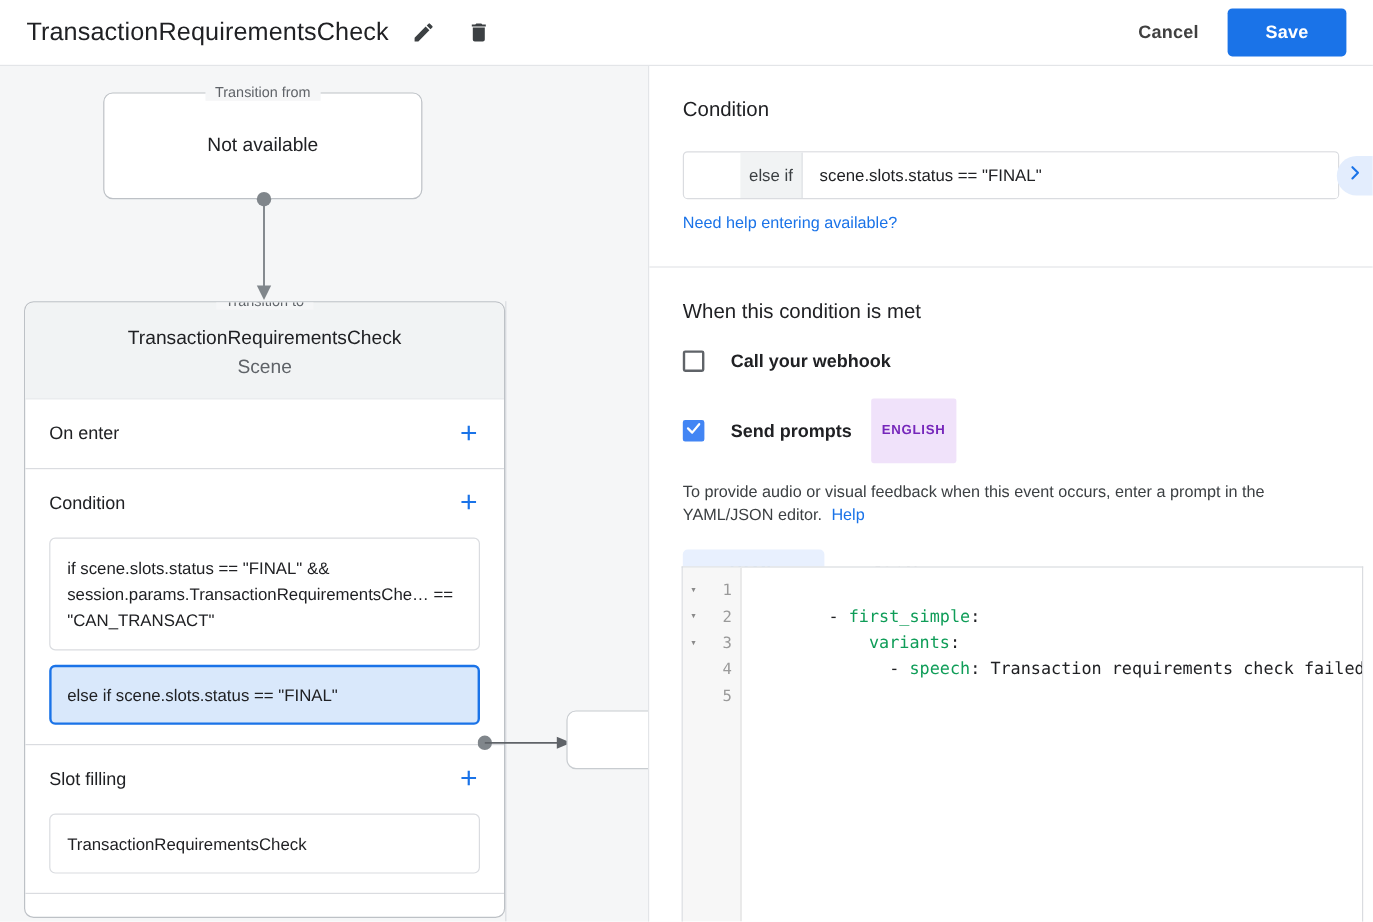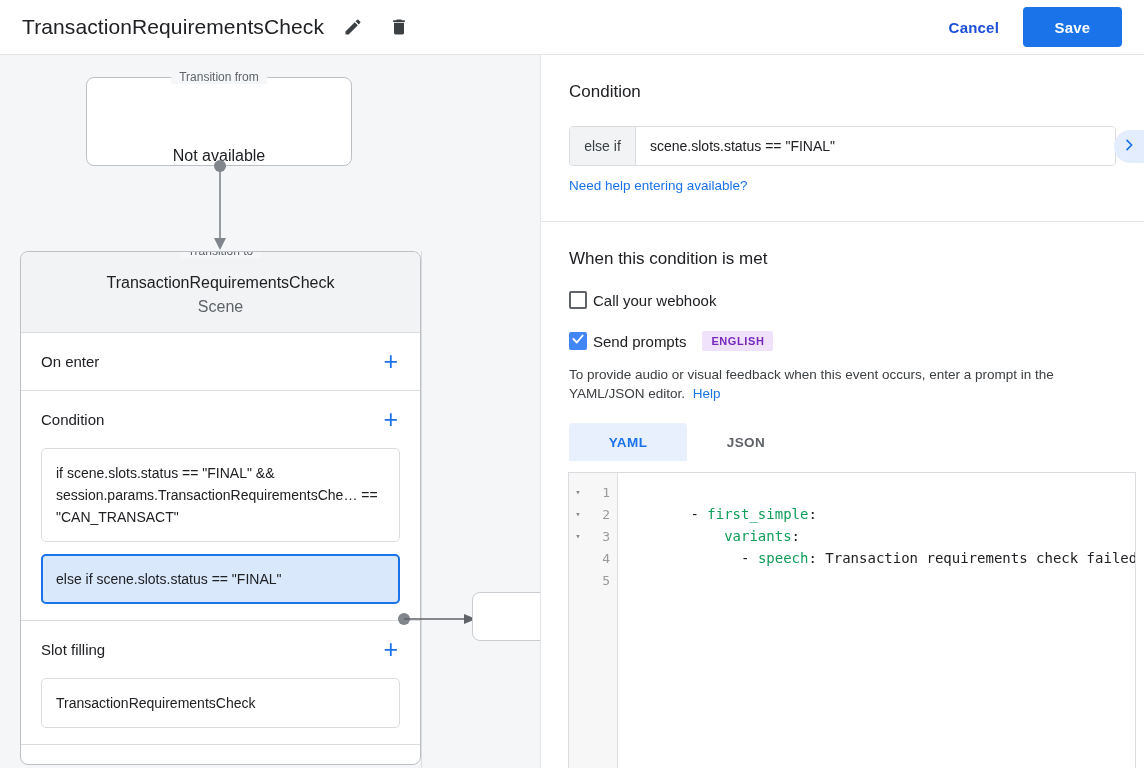"Cancel" .cancel-btn { color: #1d4ed8 -> #404040 }
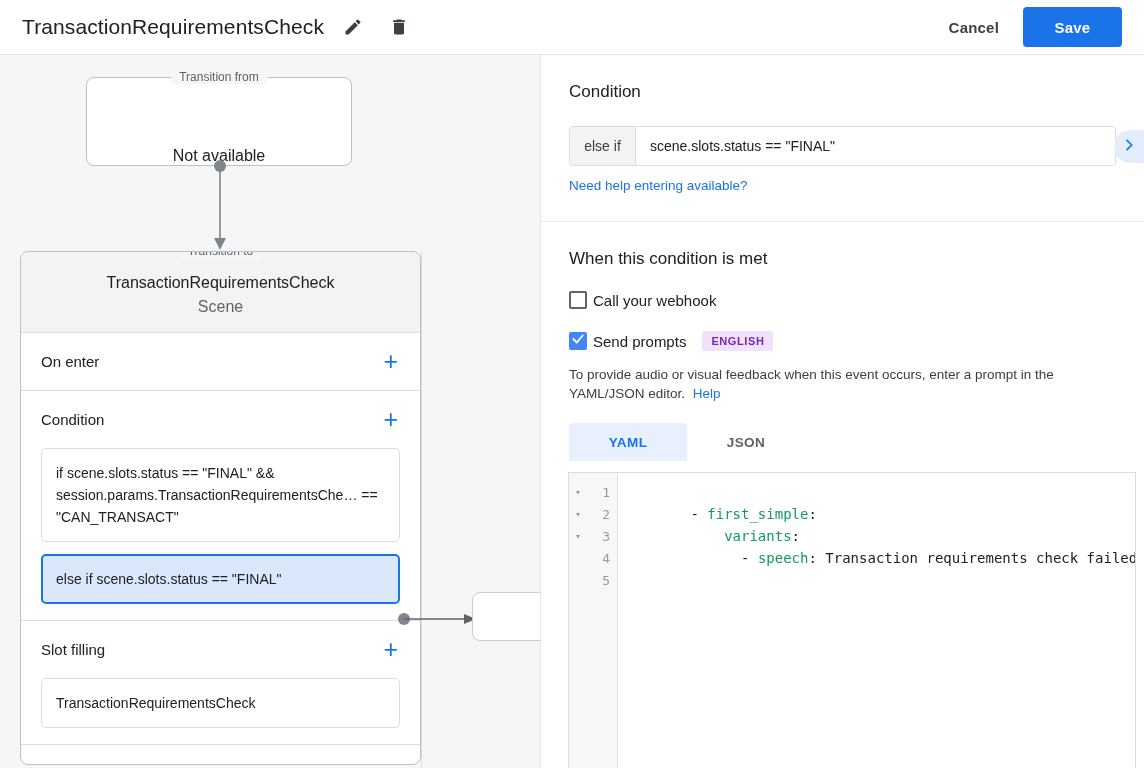"Transition from" #card-from { align-items: flex-end -> center }
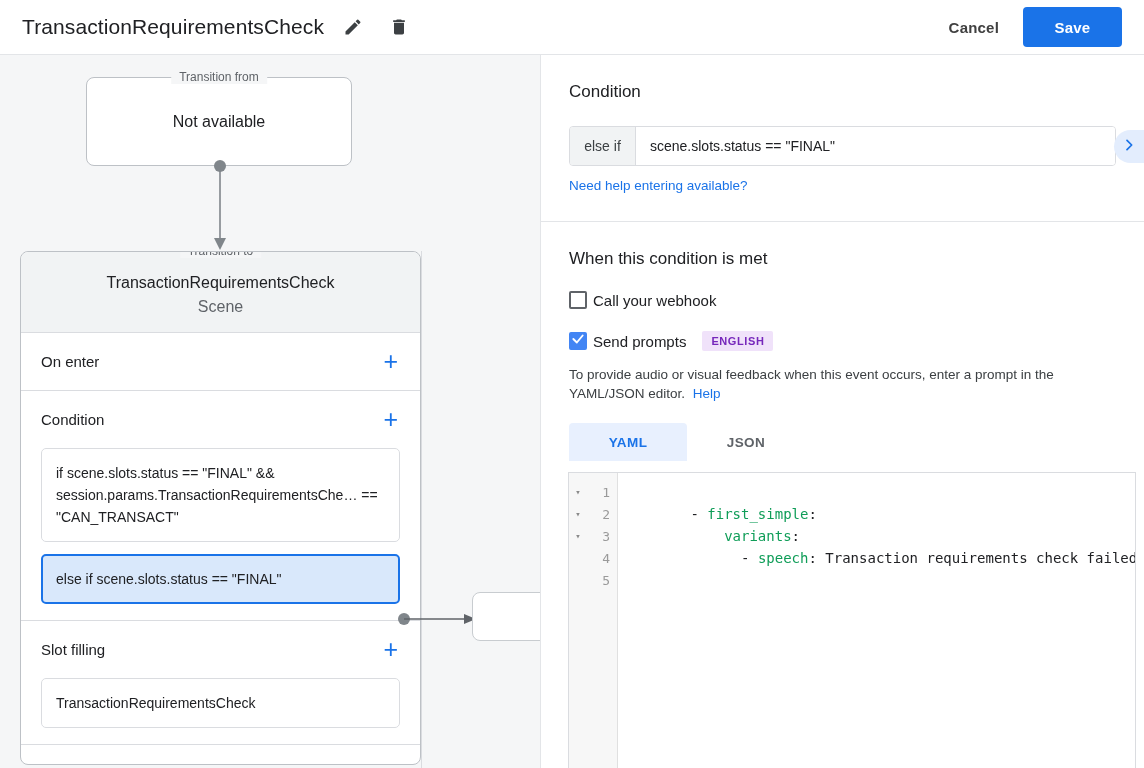"else if" .cond-prefix { margin-left: none -> 47px; width: 66px -> 52px }
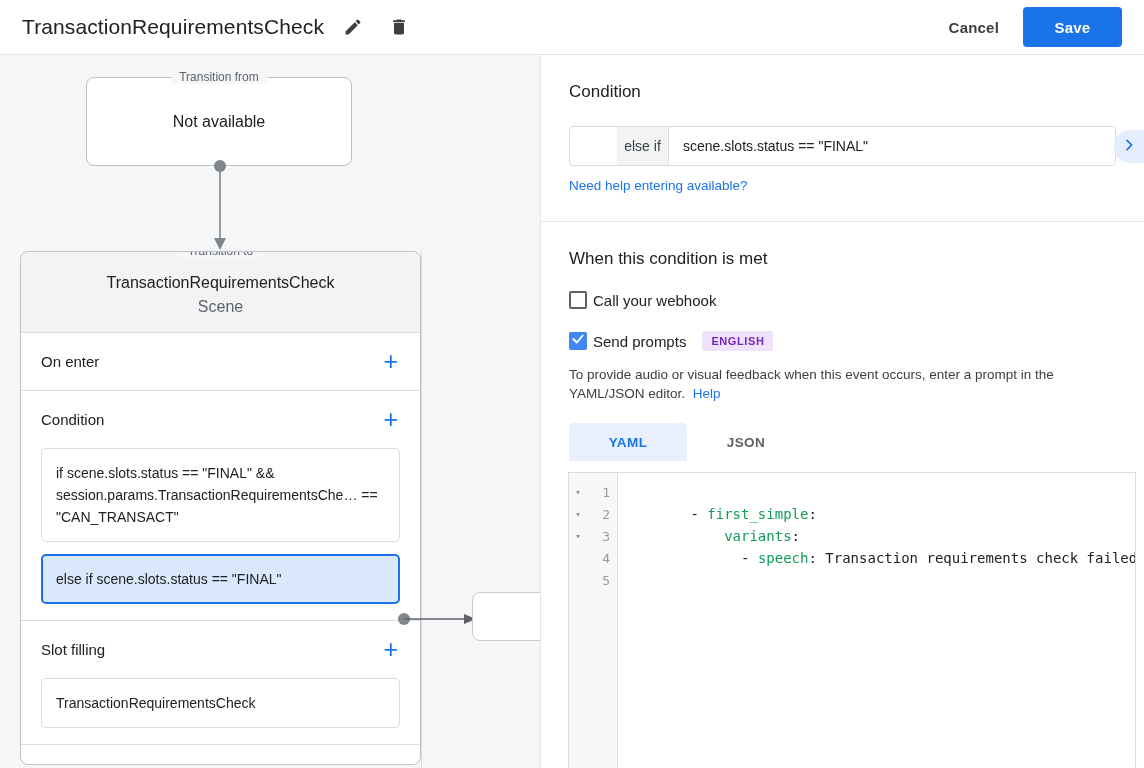"Call your webhook" .chk-label { font-weight: normal -> bold; margin-left: 6px -> 22px }
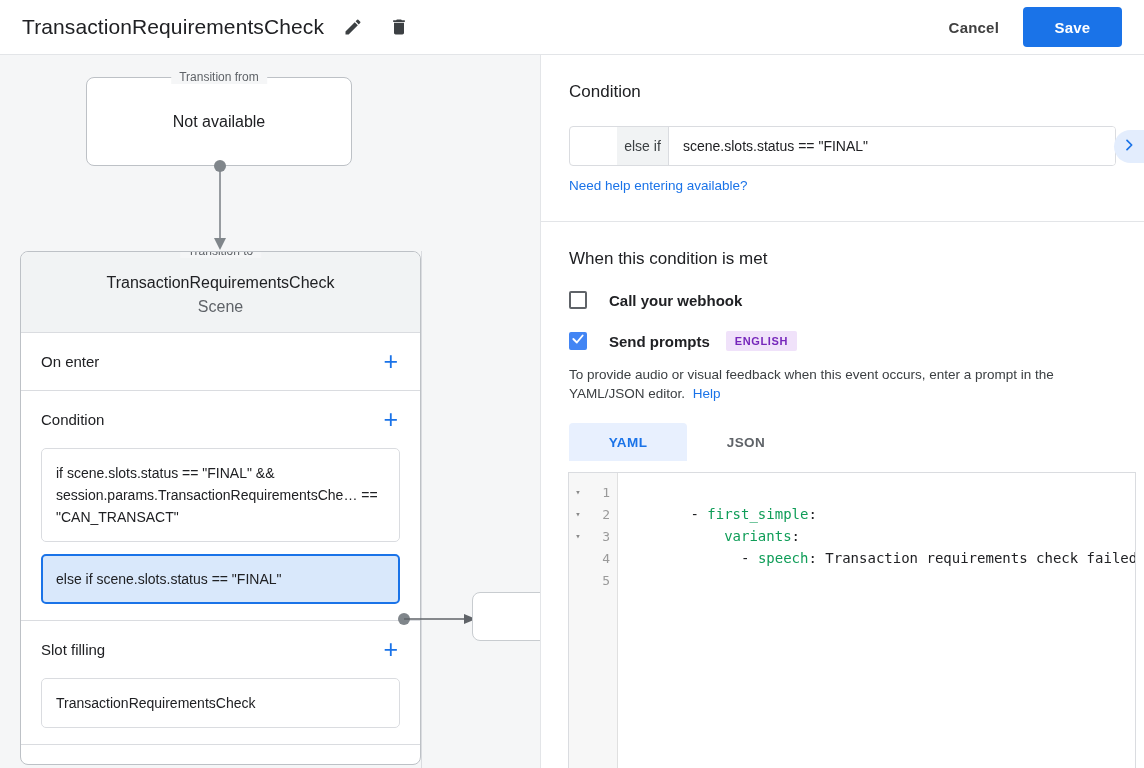"ENGLISH" .badge { padding: 4px 9px -> 21px 9px }
